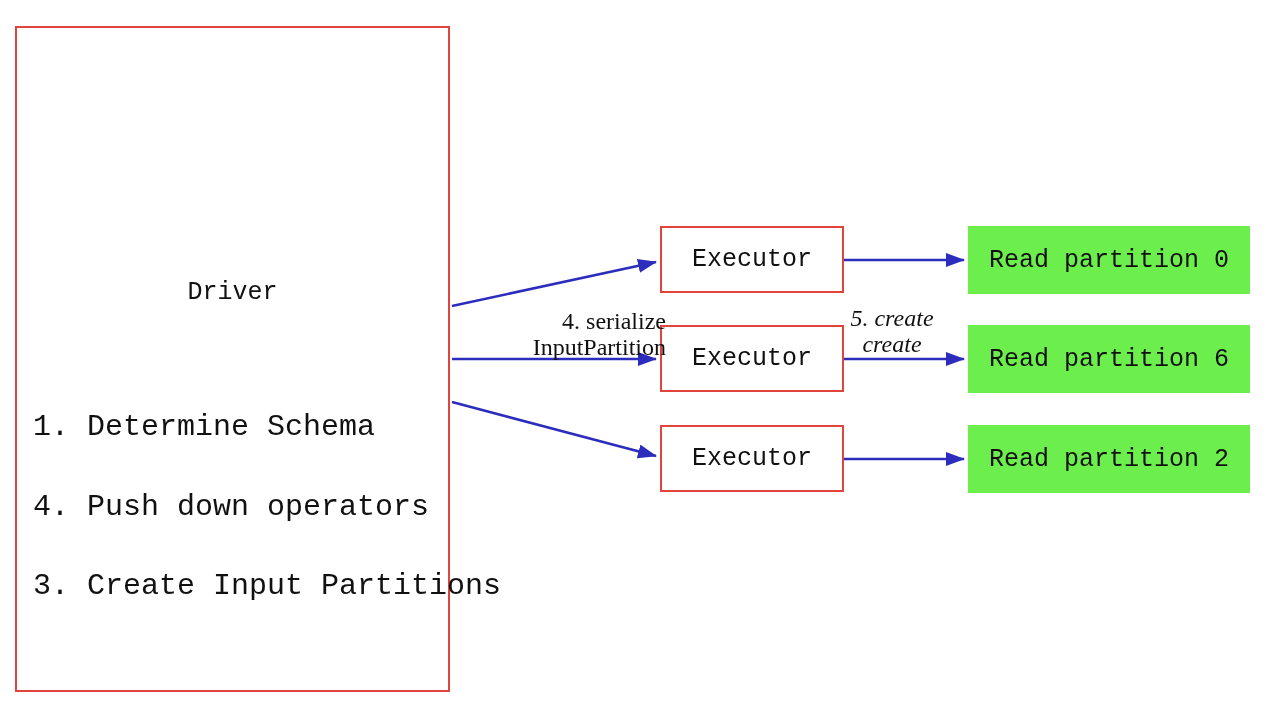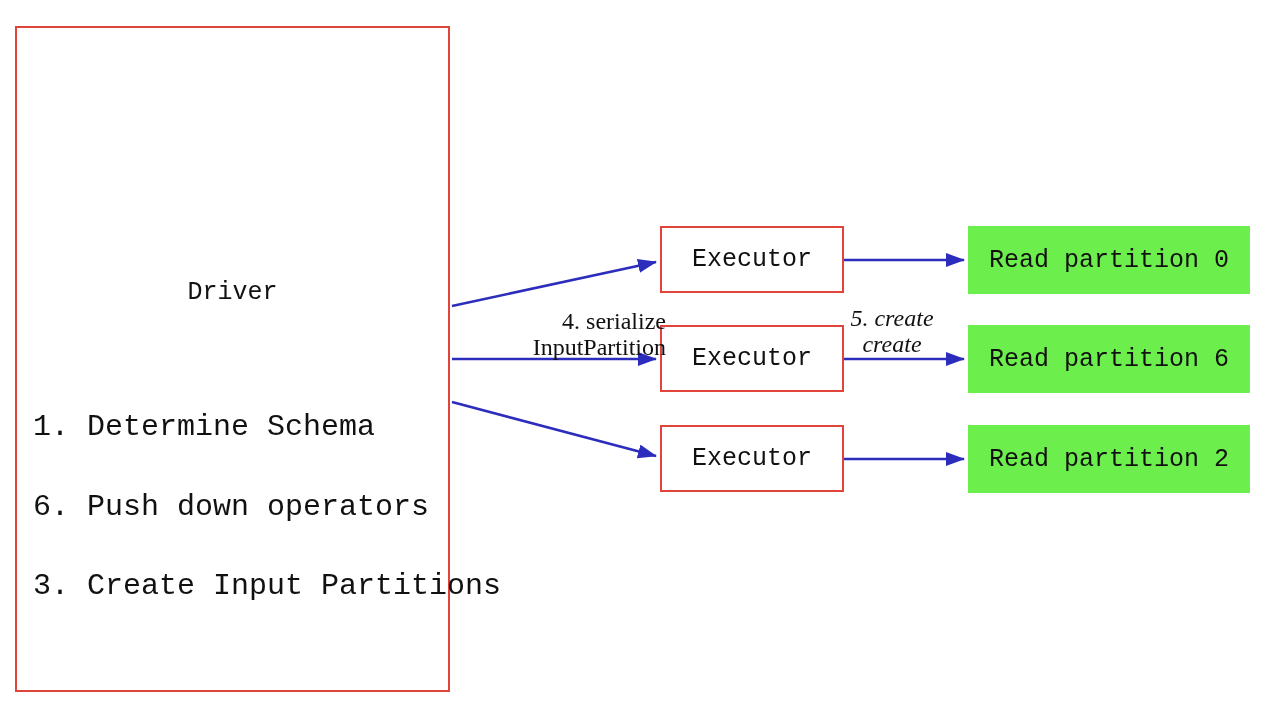"6. Push down operators" div.step { text: 6 -> 4 }
